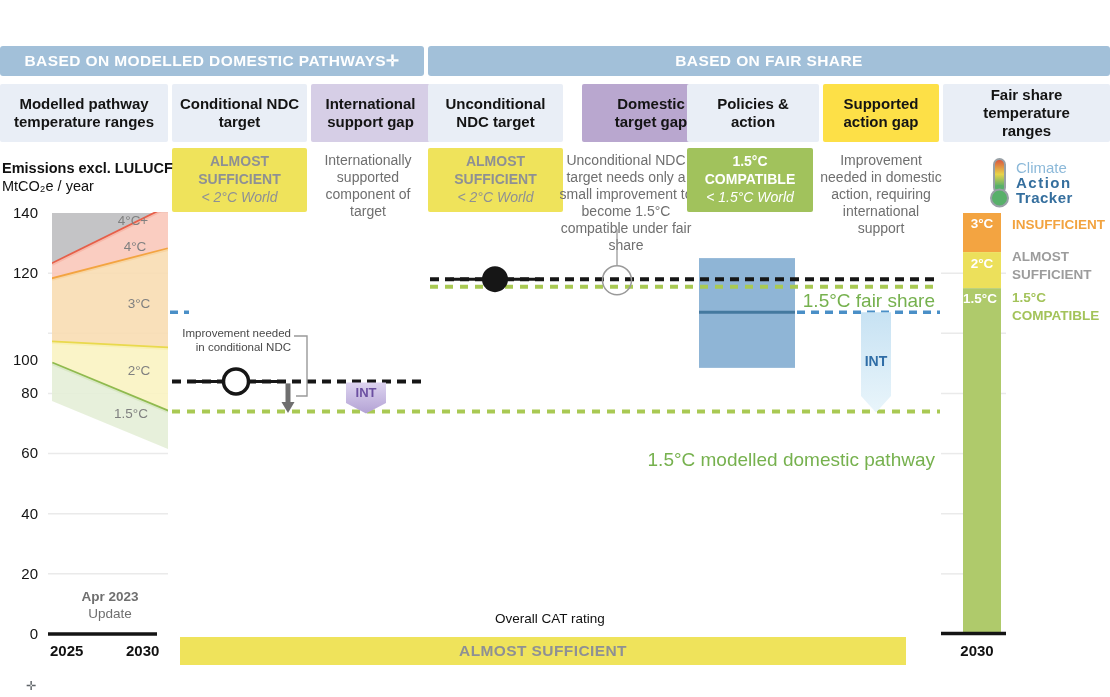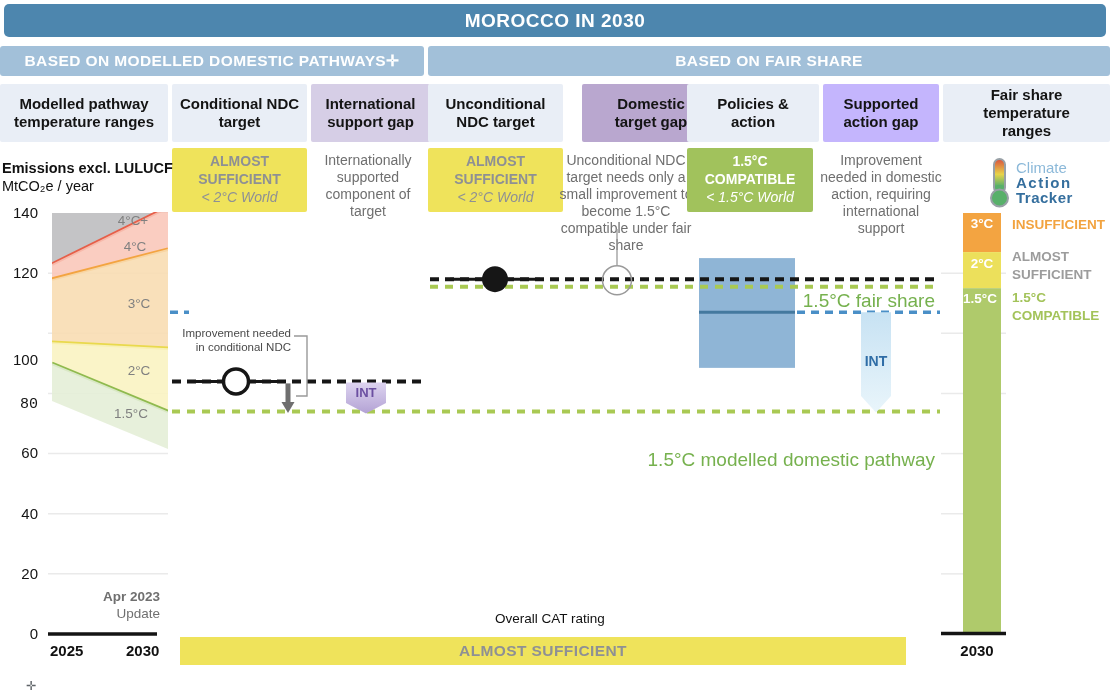"MOROCCO IN 2030" div.abs { html: <div>MOROCCO IN 2030</div> -> none }
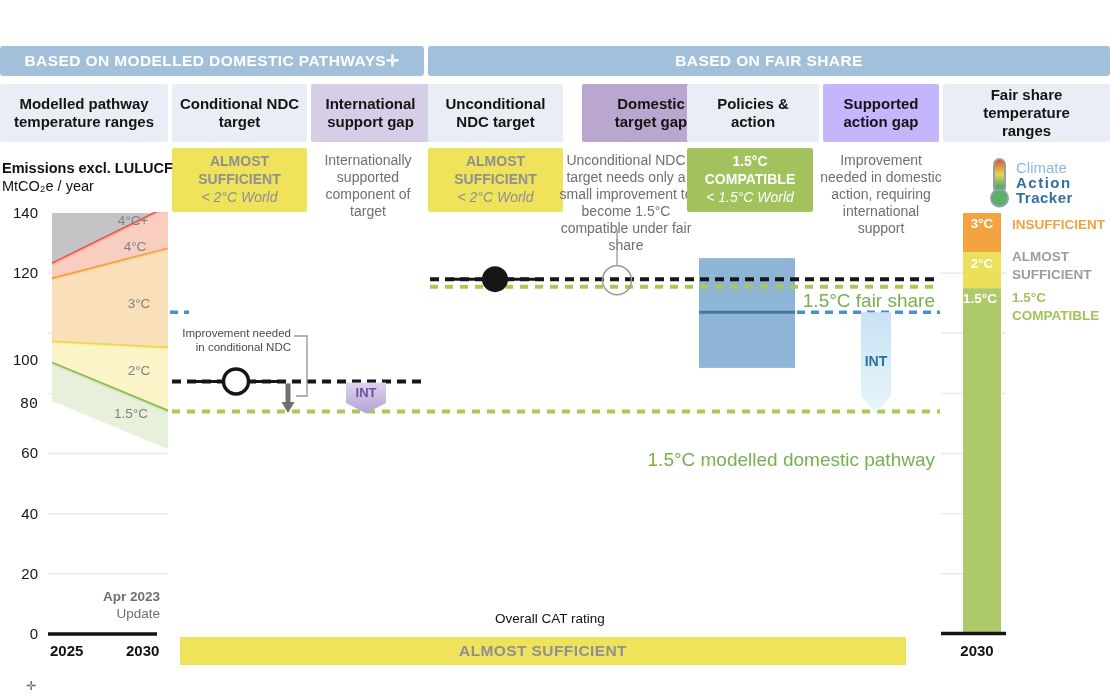"Supported action gap" .colhdr.blue { background: #c4b5fd -> #fde047 }
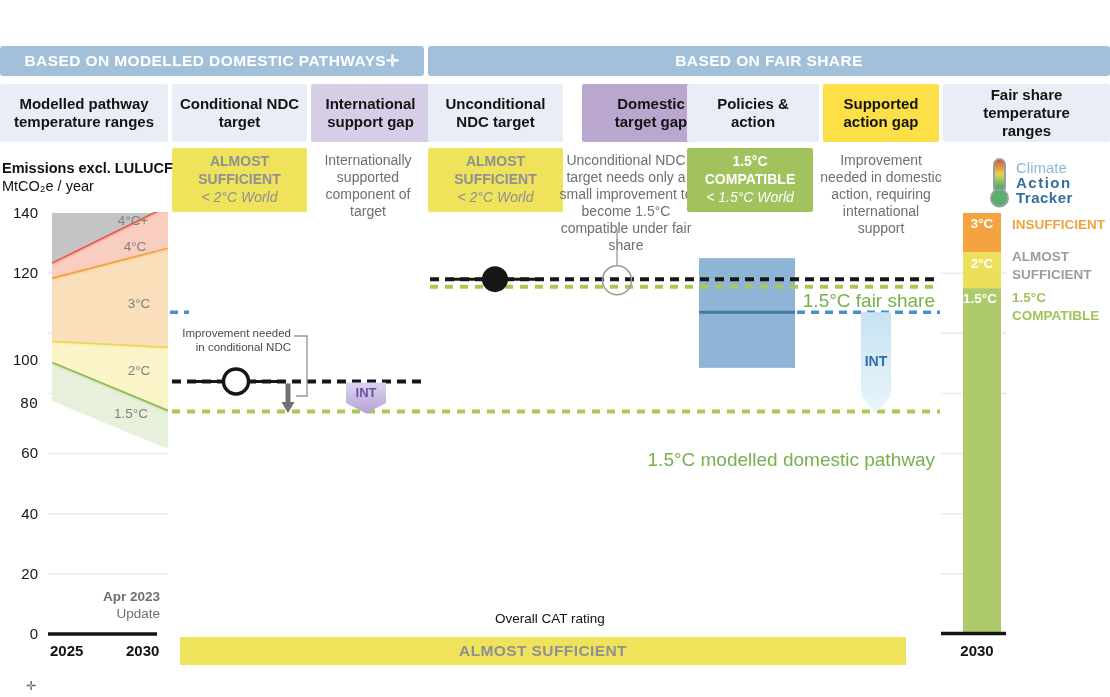"80" div.abs { font-family: Liberation Mono, monospace -> none; top: 396px -> 384px }
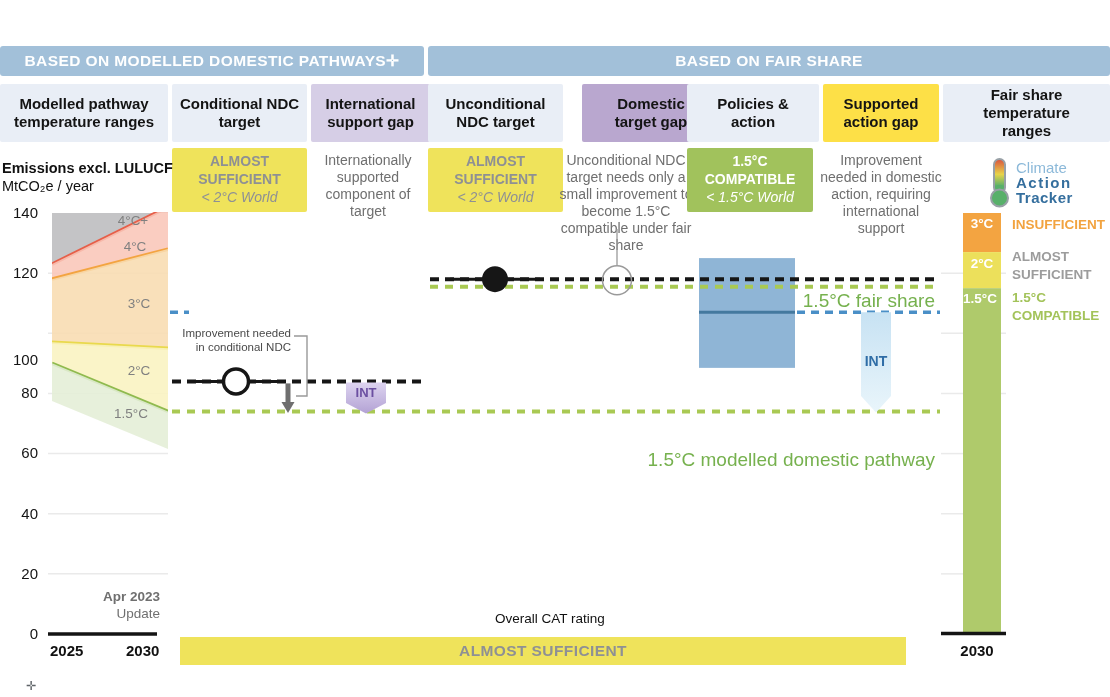"Apr 2023" .update { text-align: right -> center }
